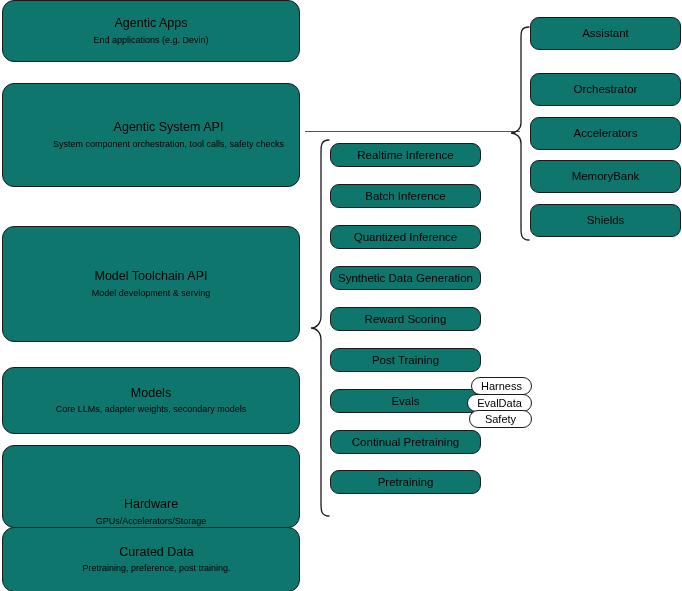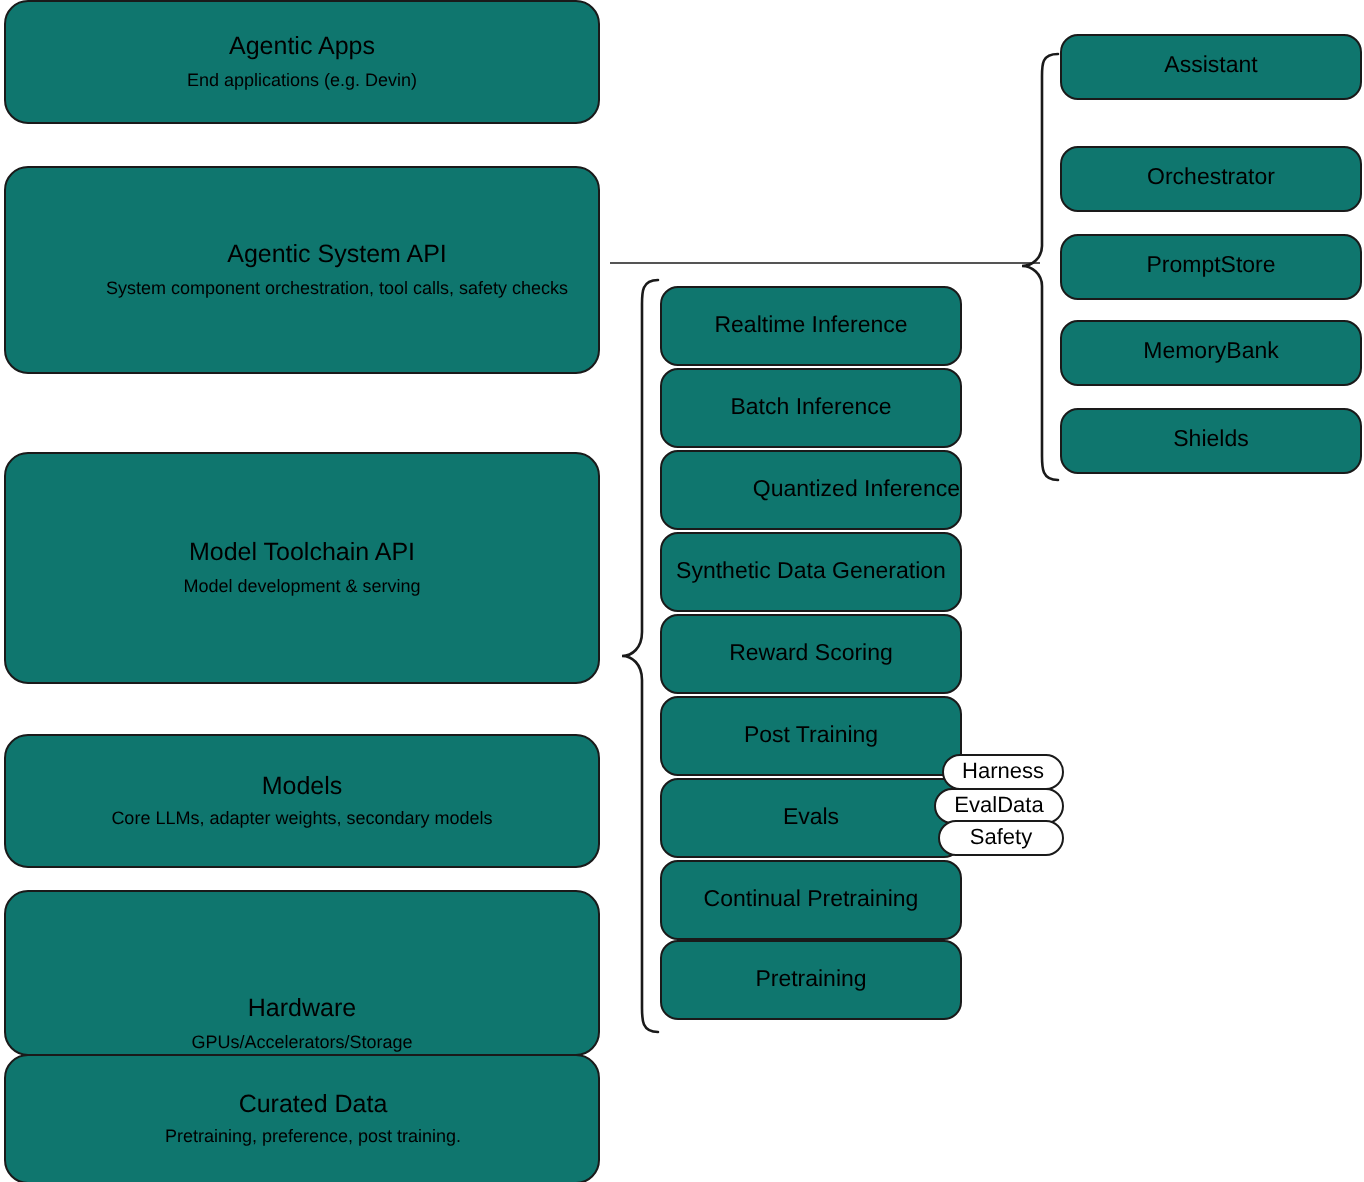"PromptStore" div.title { text: PromptStore -> Accelerators }
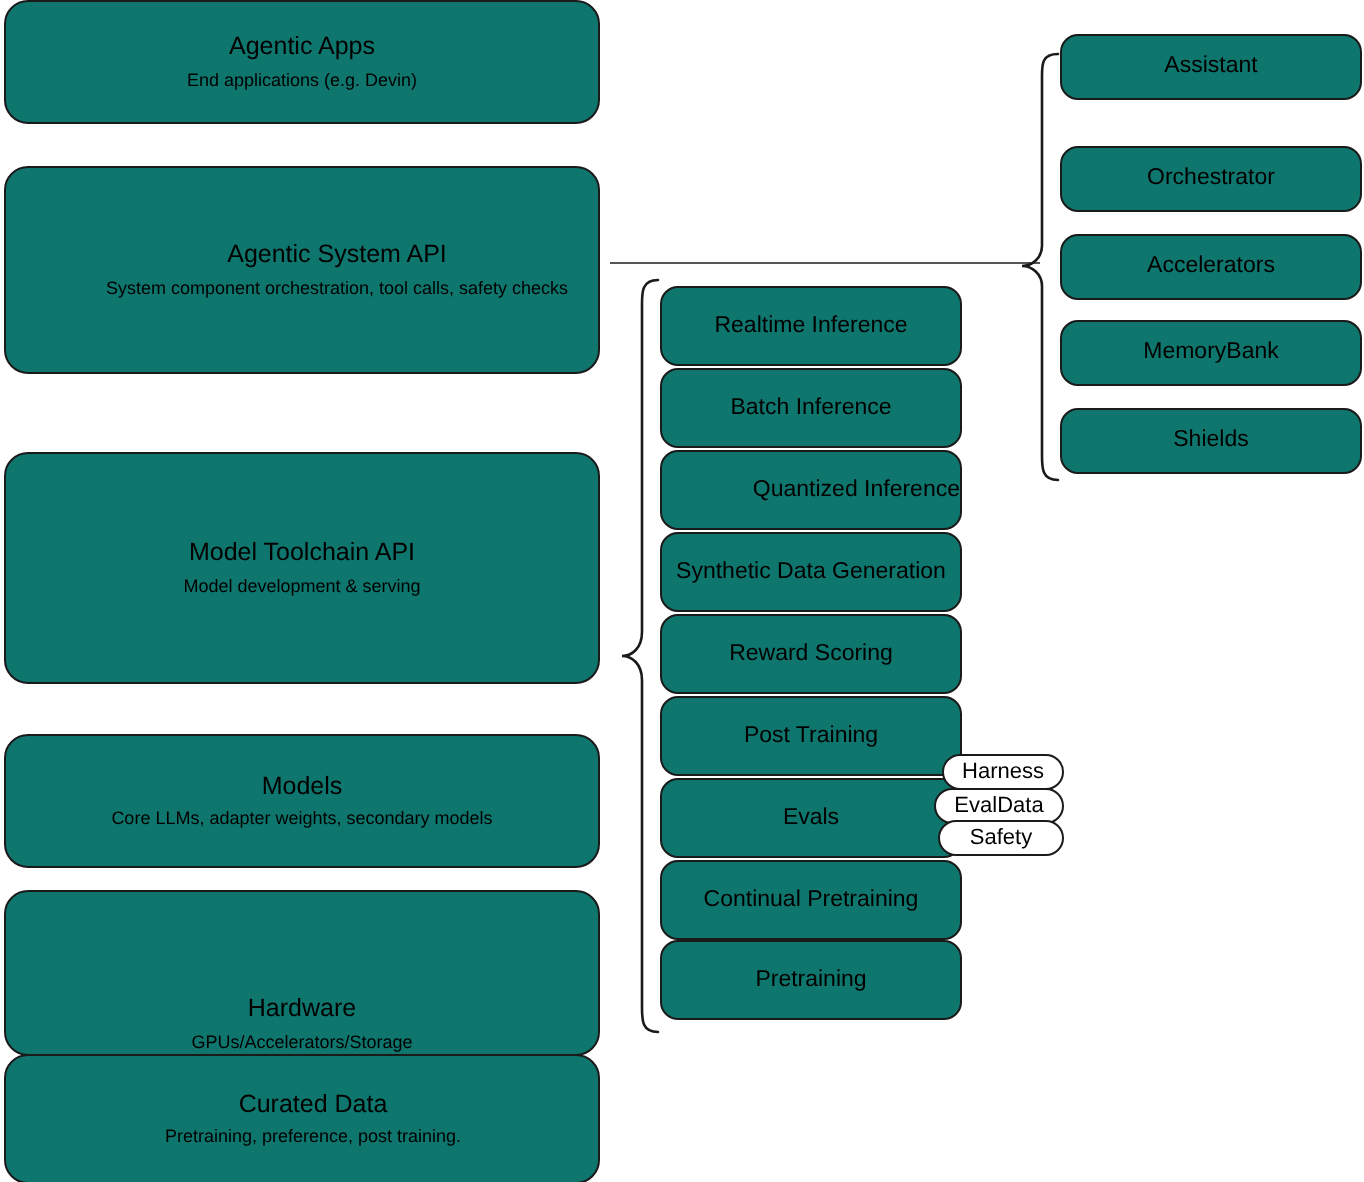"Realtime Inference" .mid-node { height: 40px -> 24px }
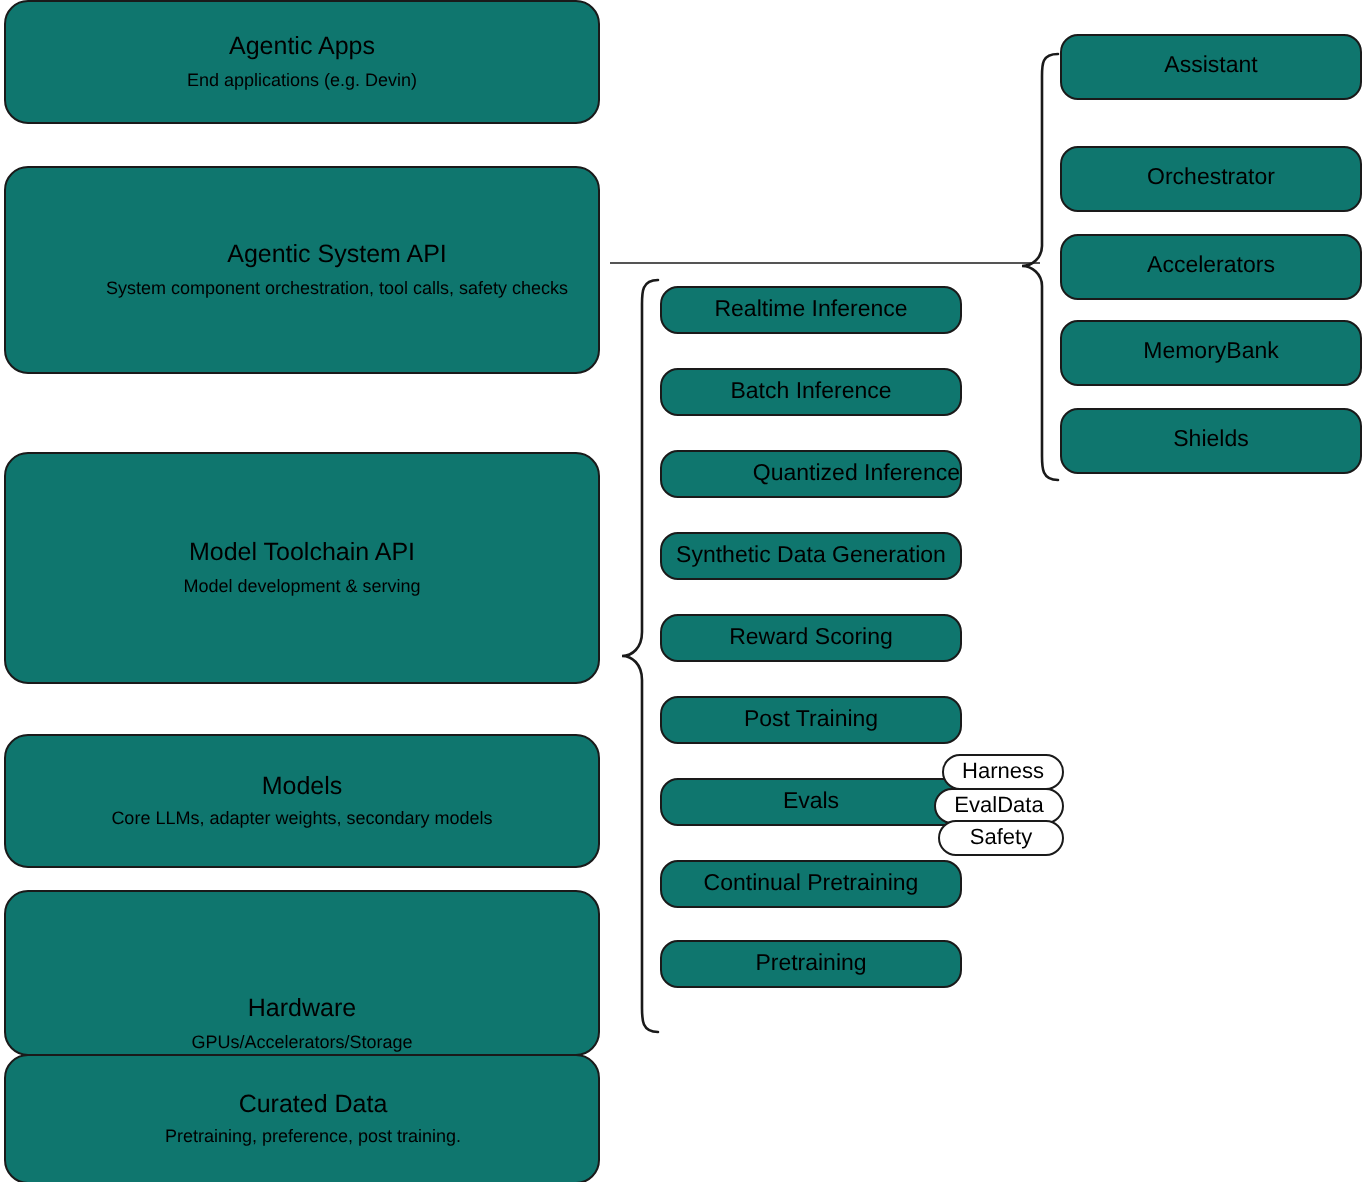"Quantized Inference" div.node { align-items: flex-end -> none }
